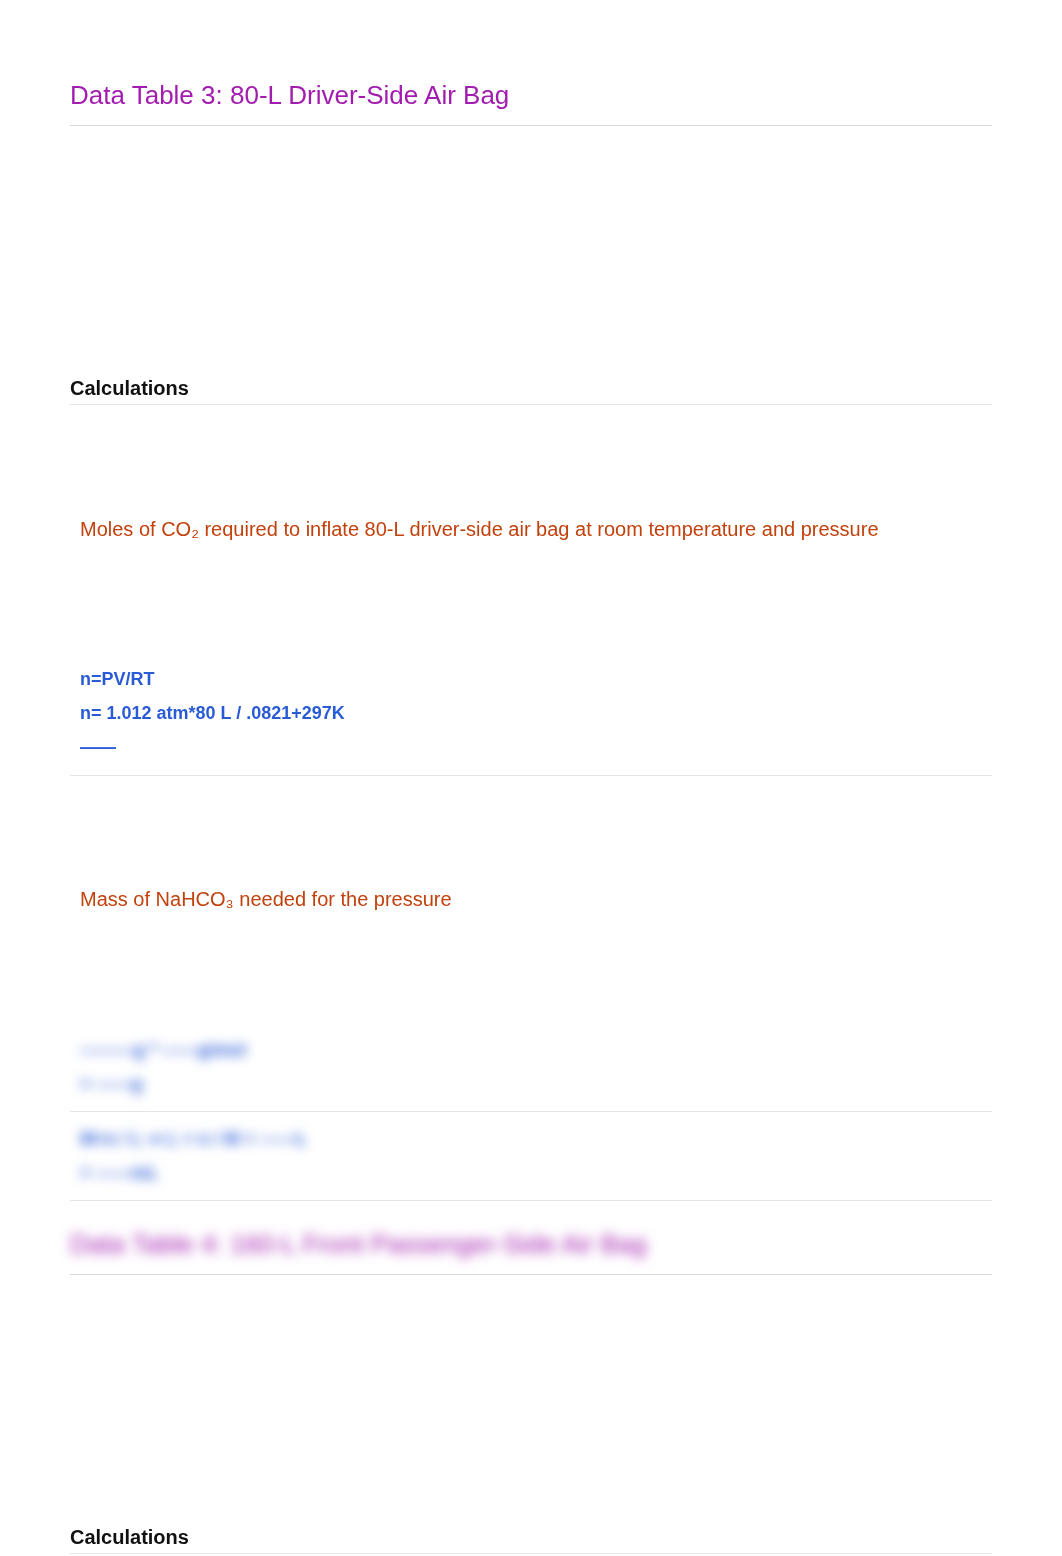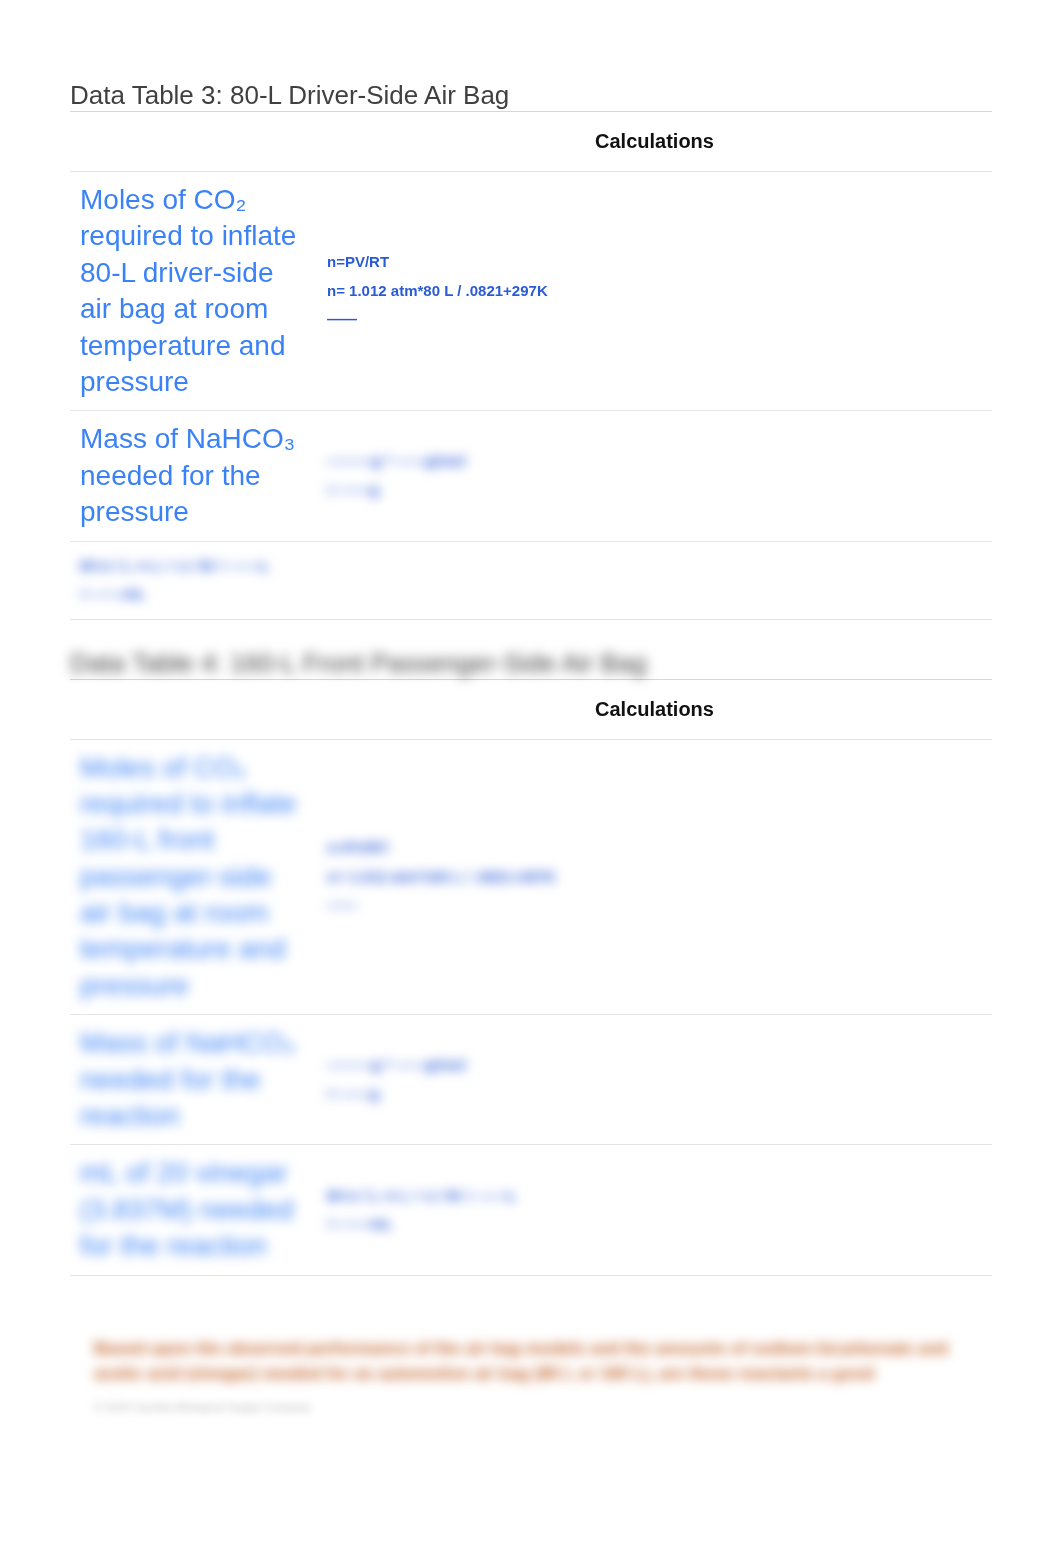"Data Table 3: 80-L Driver-Side" .title { color: #404040 -> #a21caf; margin-bottom: none -> 14px }
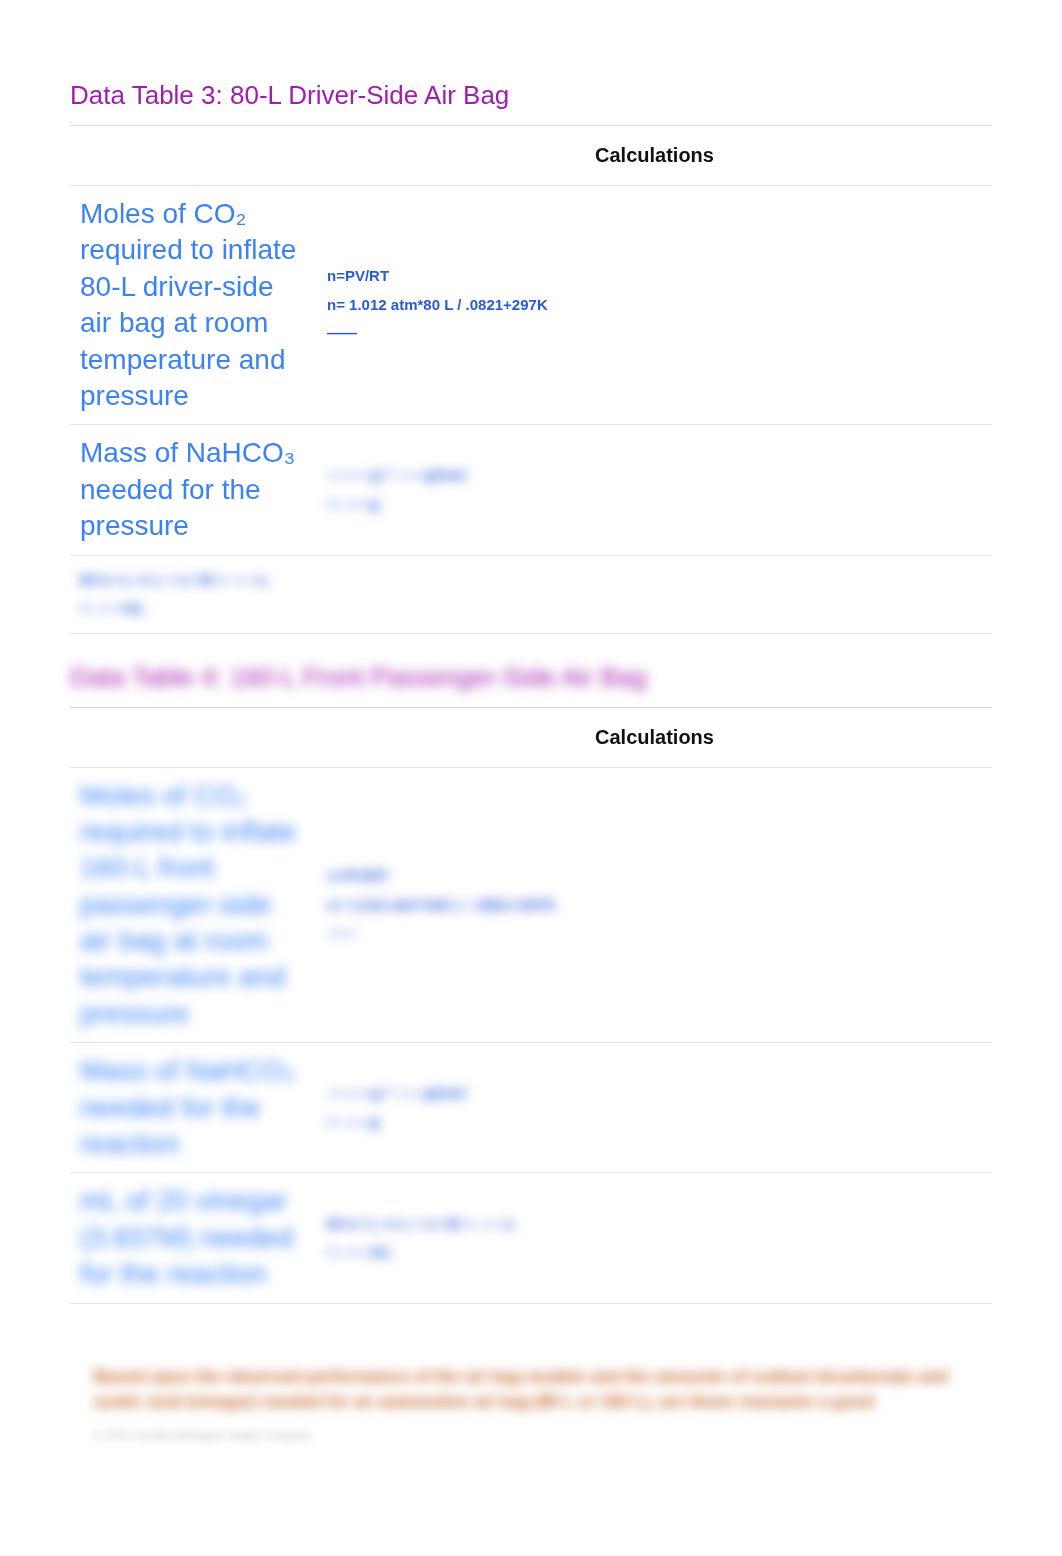"Calculations" .row { align-items: center -> flex-start; flex-direction: none -> column }
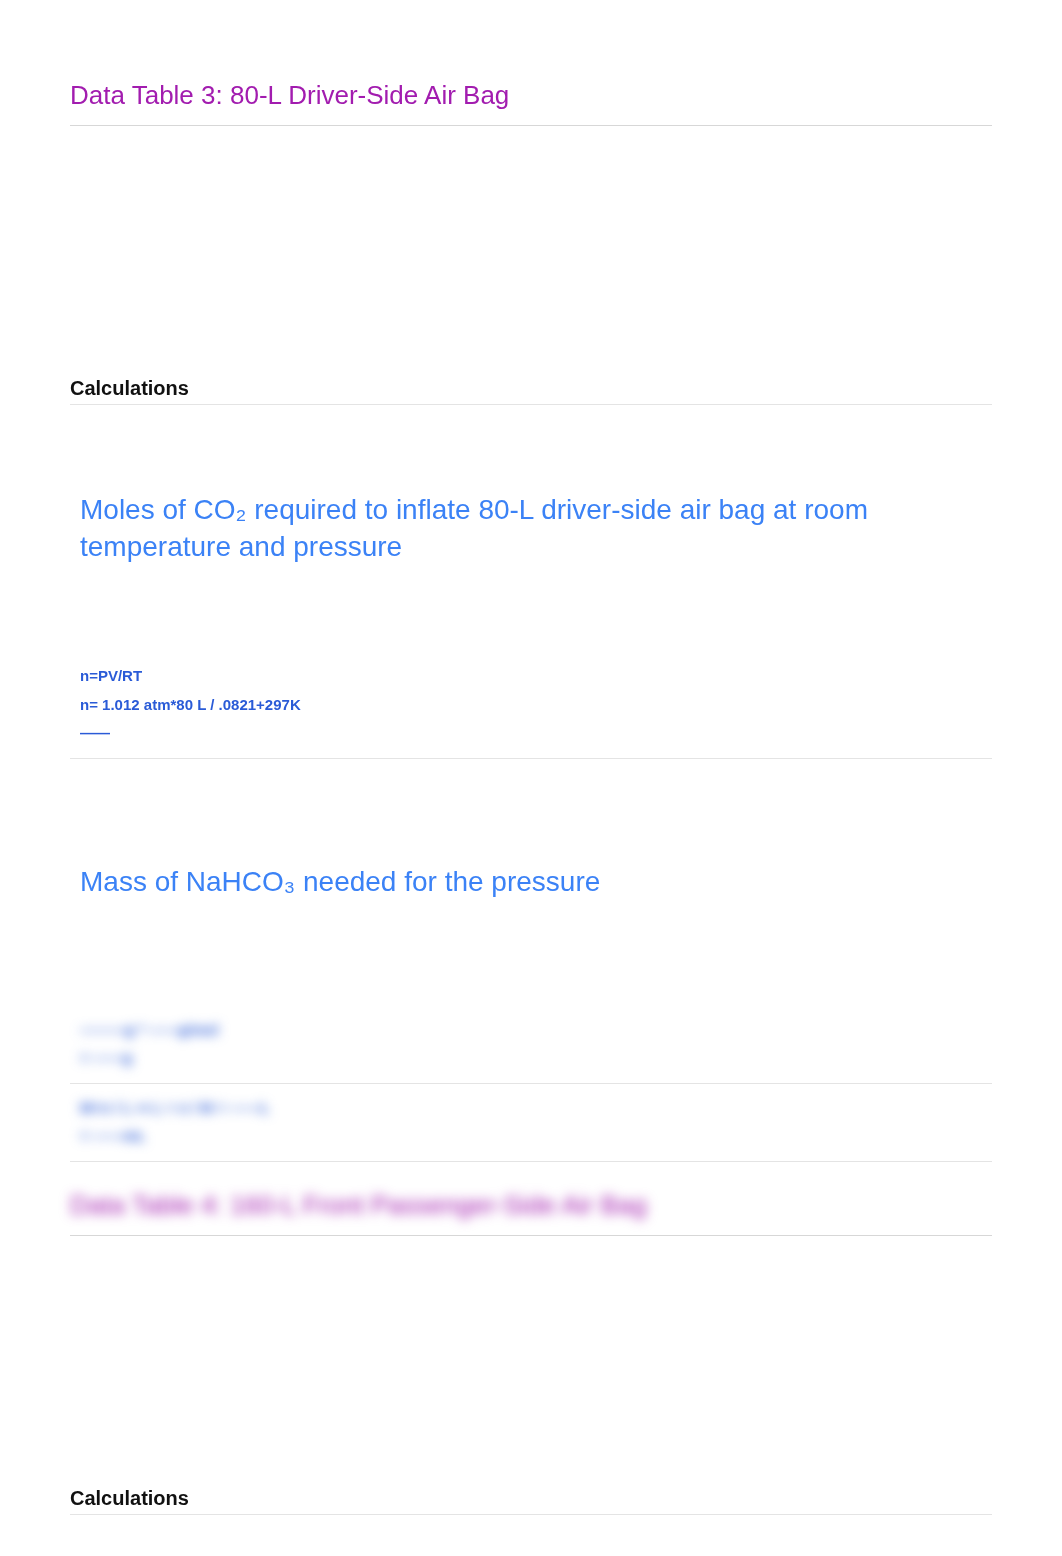"Moles of CO₂ required to" .row:not(.header) .cell.left { color: #3b82f6 -> #c2410c; font-size: 28px -> 20px }
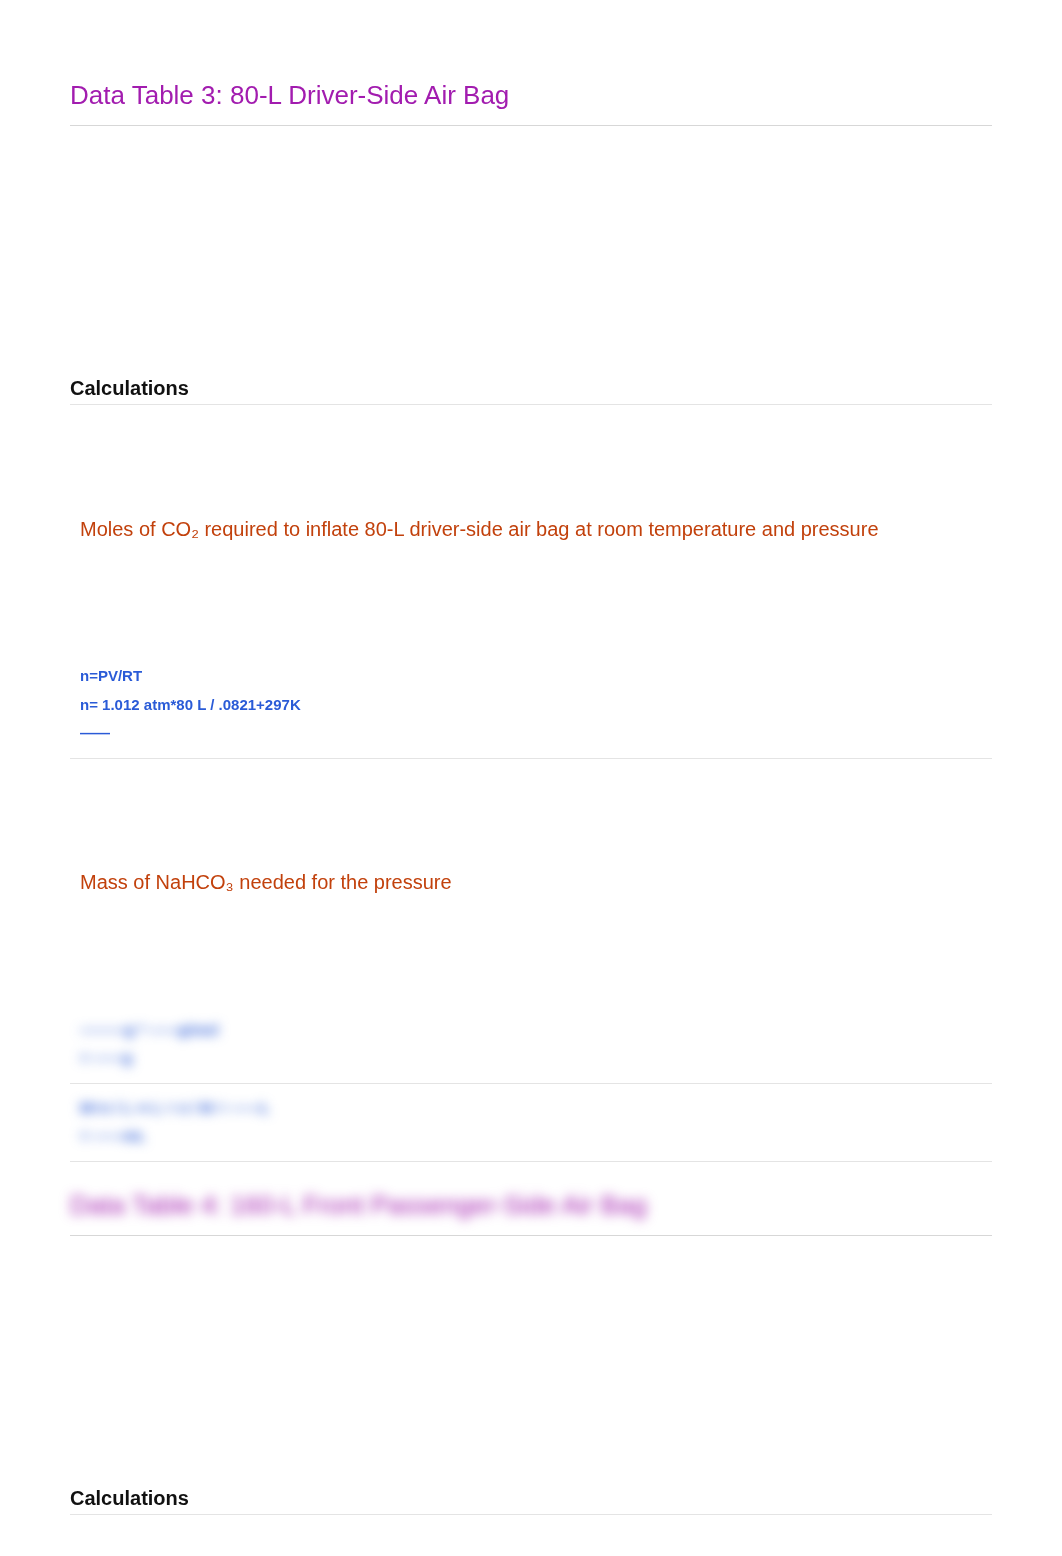"n=PV/RT" .calc { font-size: 15px -> 18px }
